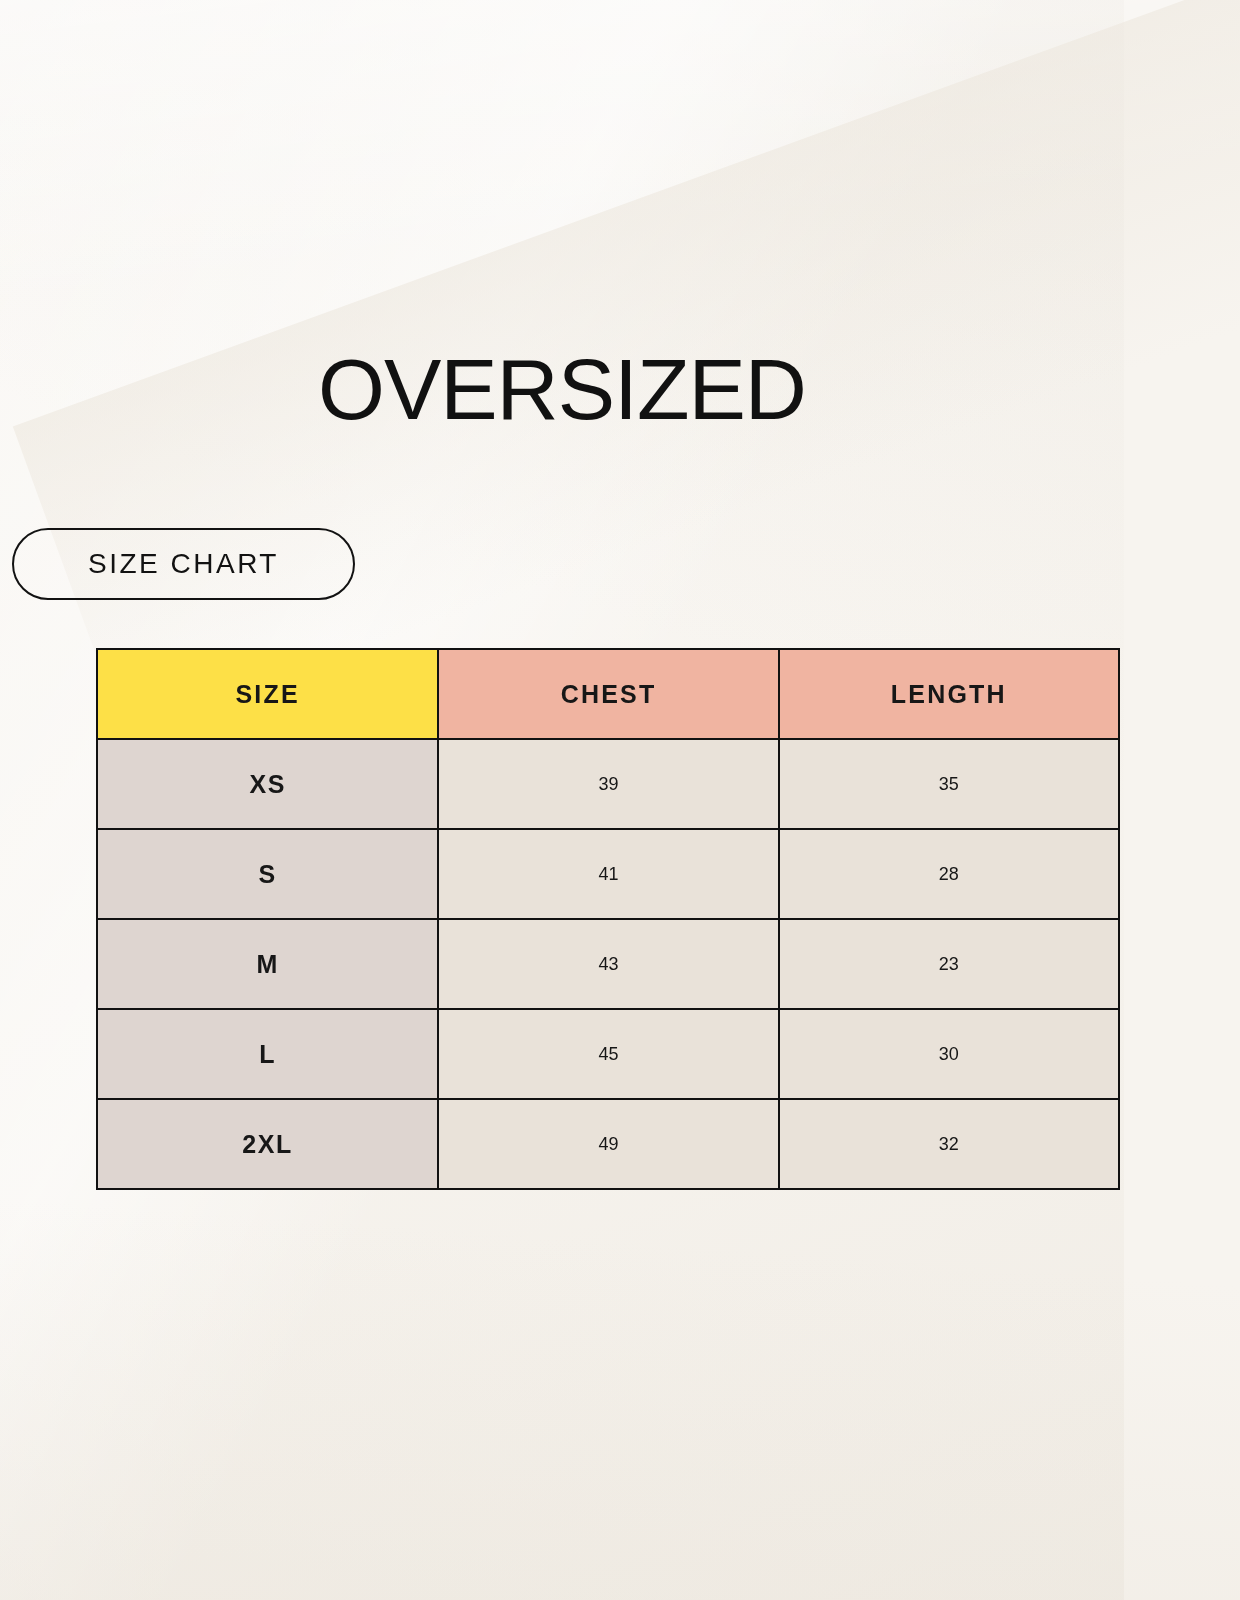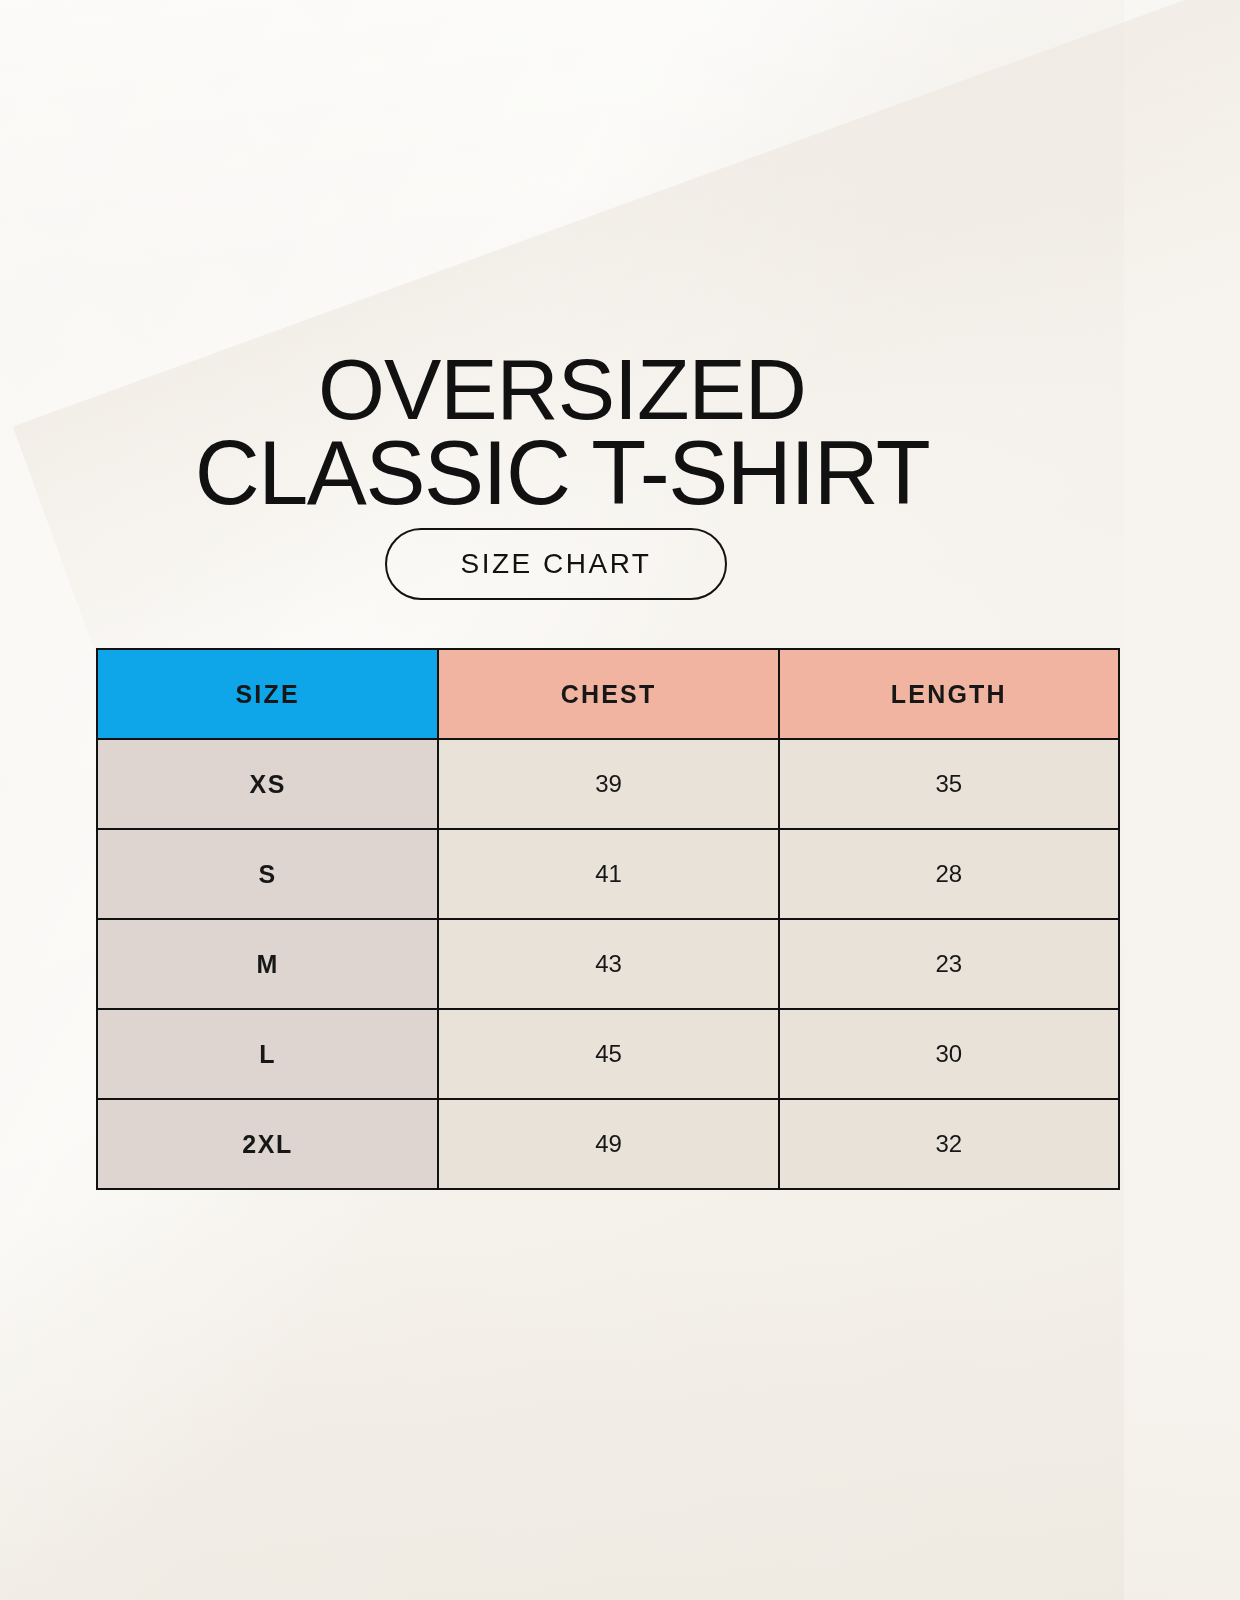"CLASSIC T-SHIRT" span.line { html: <span>CLASSIC T-SHIRT</span> -> none }
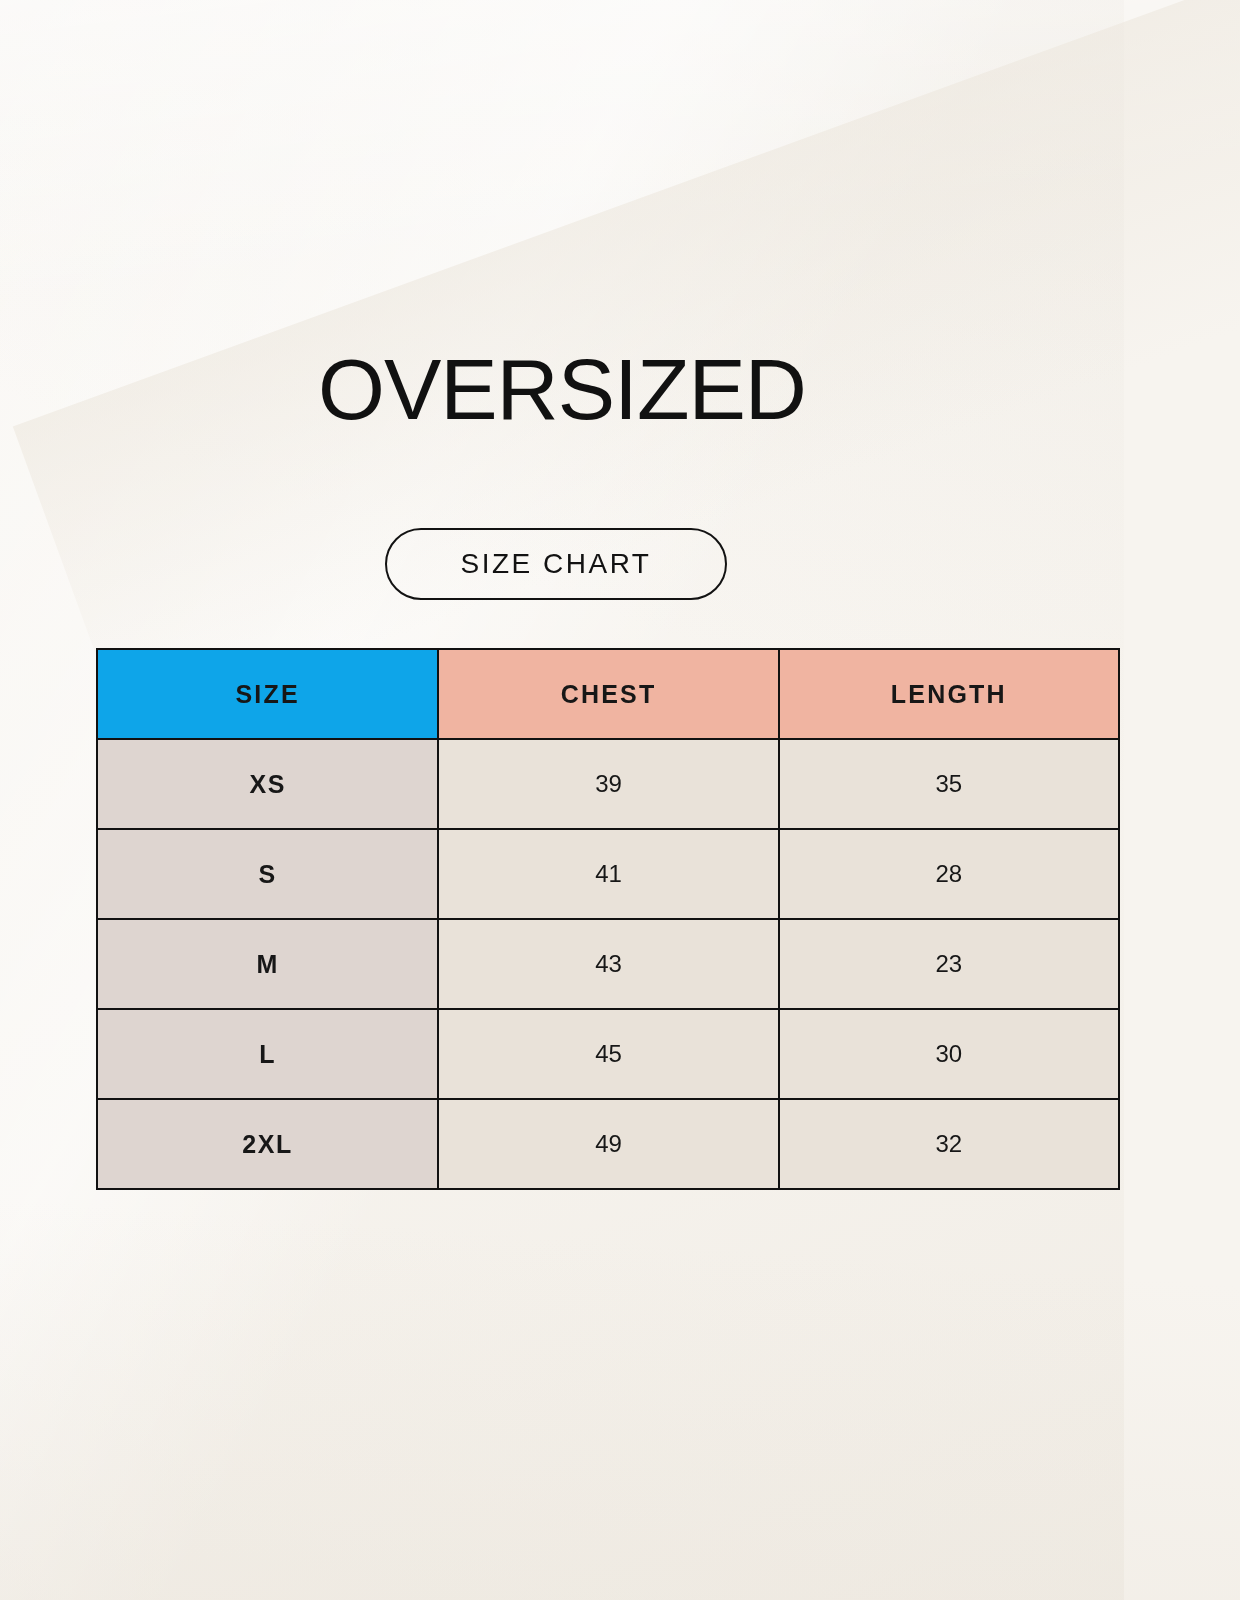"SIZE CHART" .pill-wrap { justify-content: center -> flex-start; padding-left: none -> 12px }
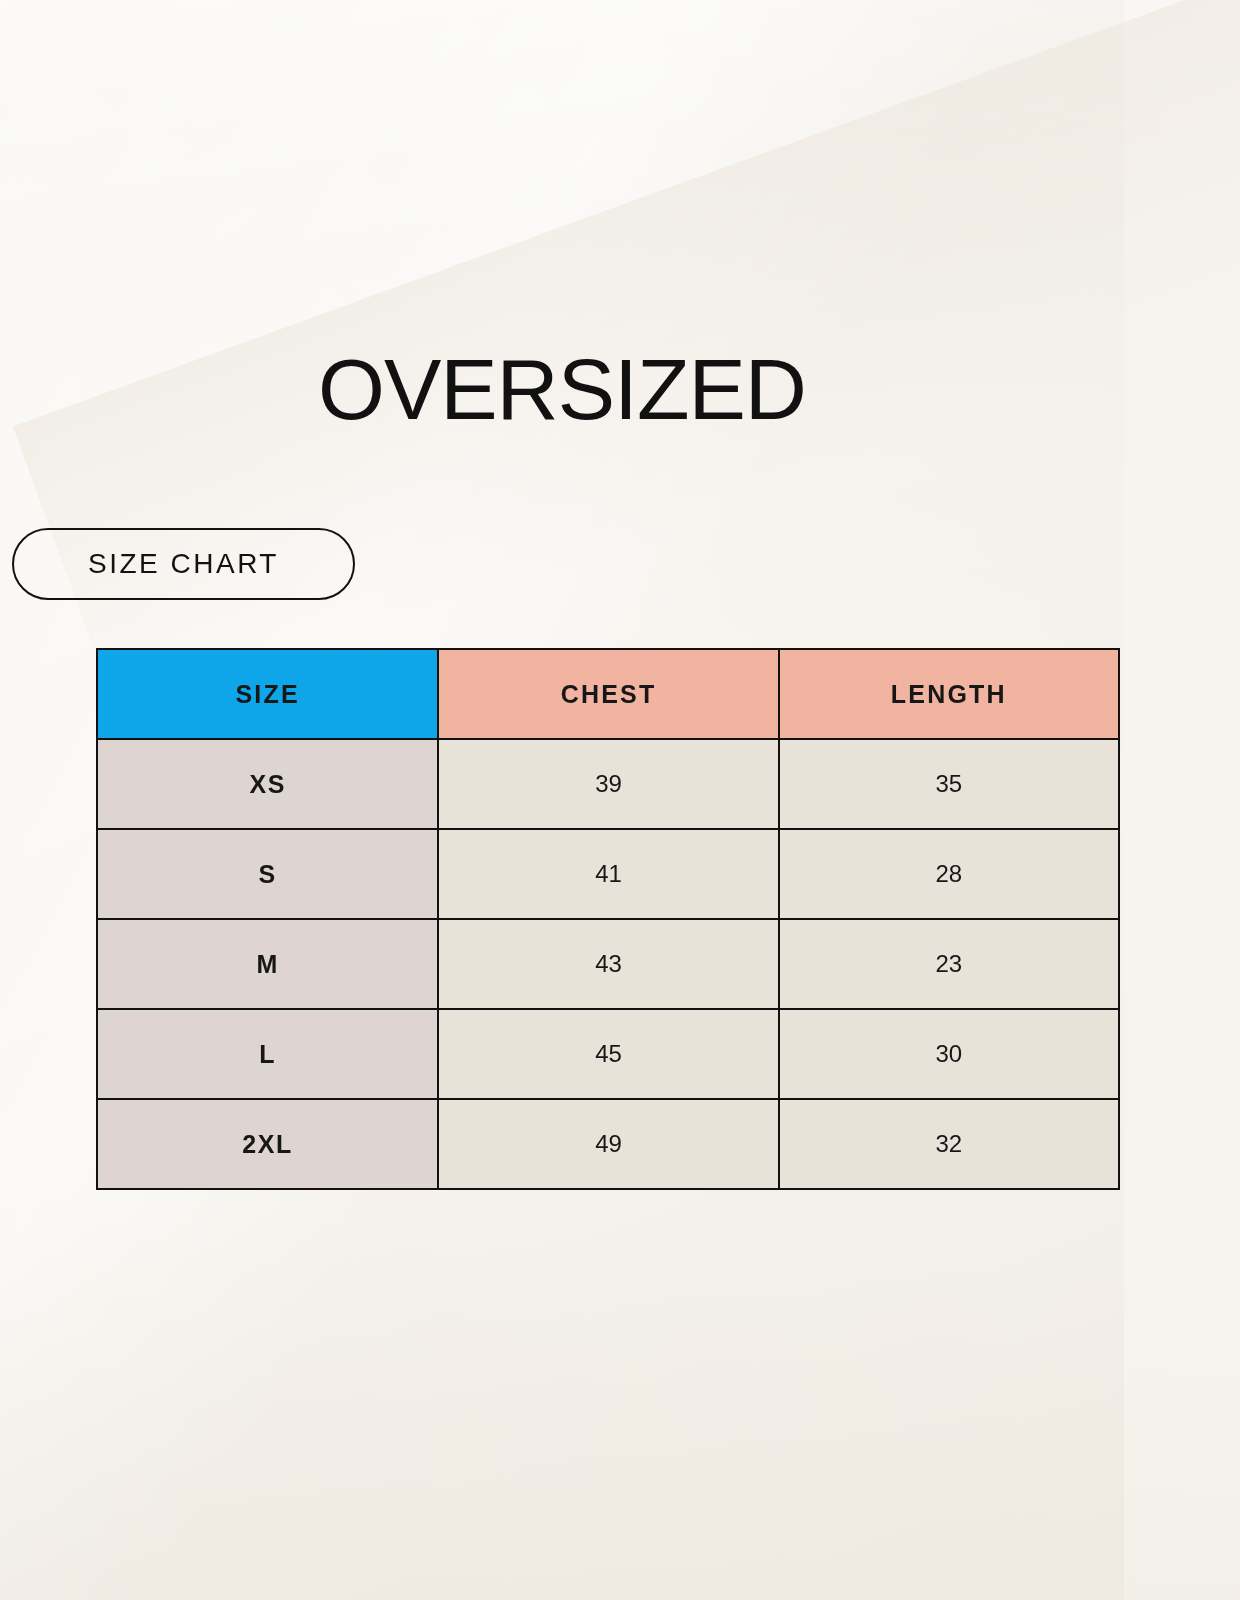"SIZE" thead th.h-size { background: #0ea5e9 -> #fde047 }
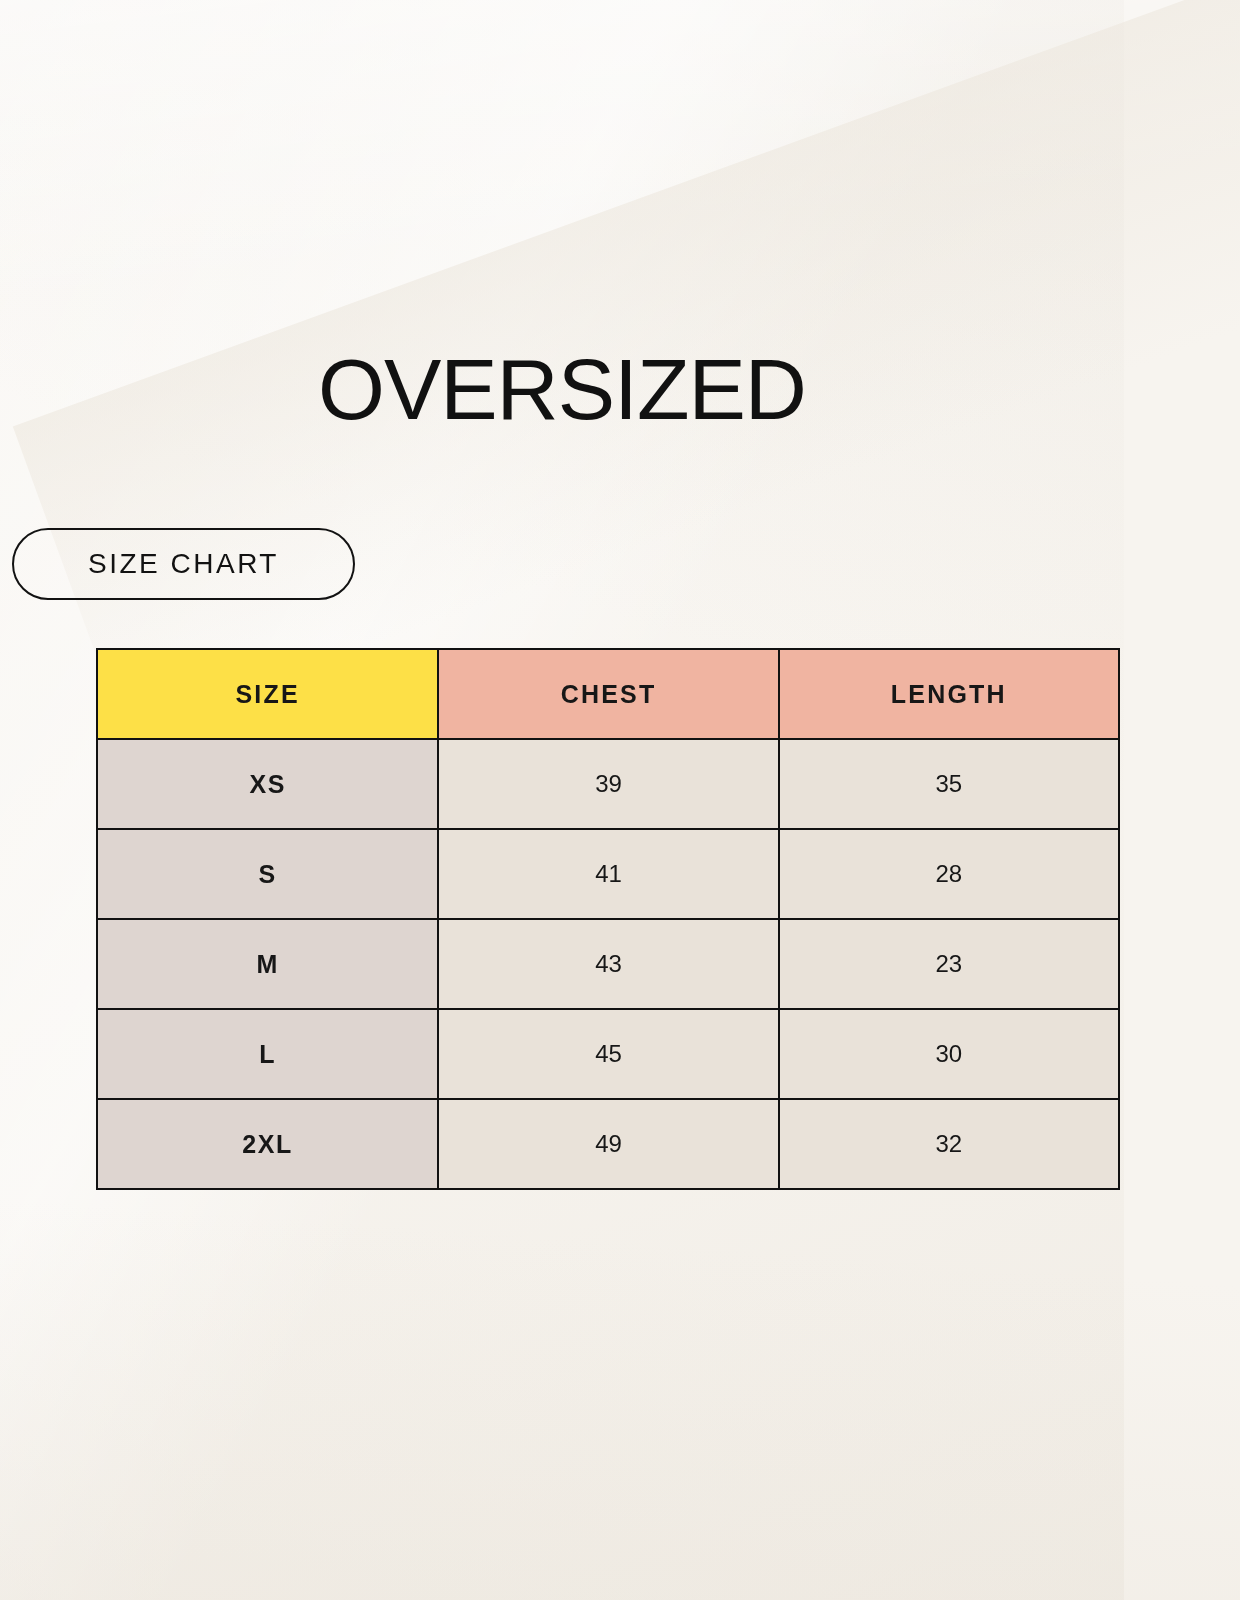"39" tbody td { font-size: 24px -> 18px }
